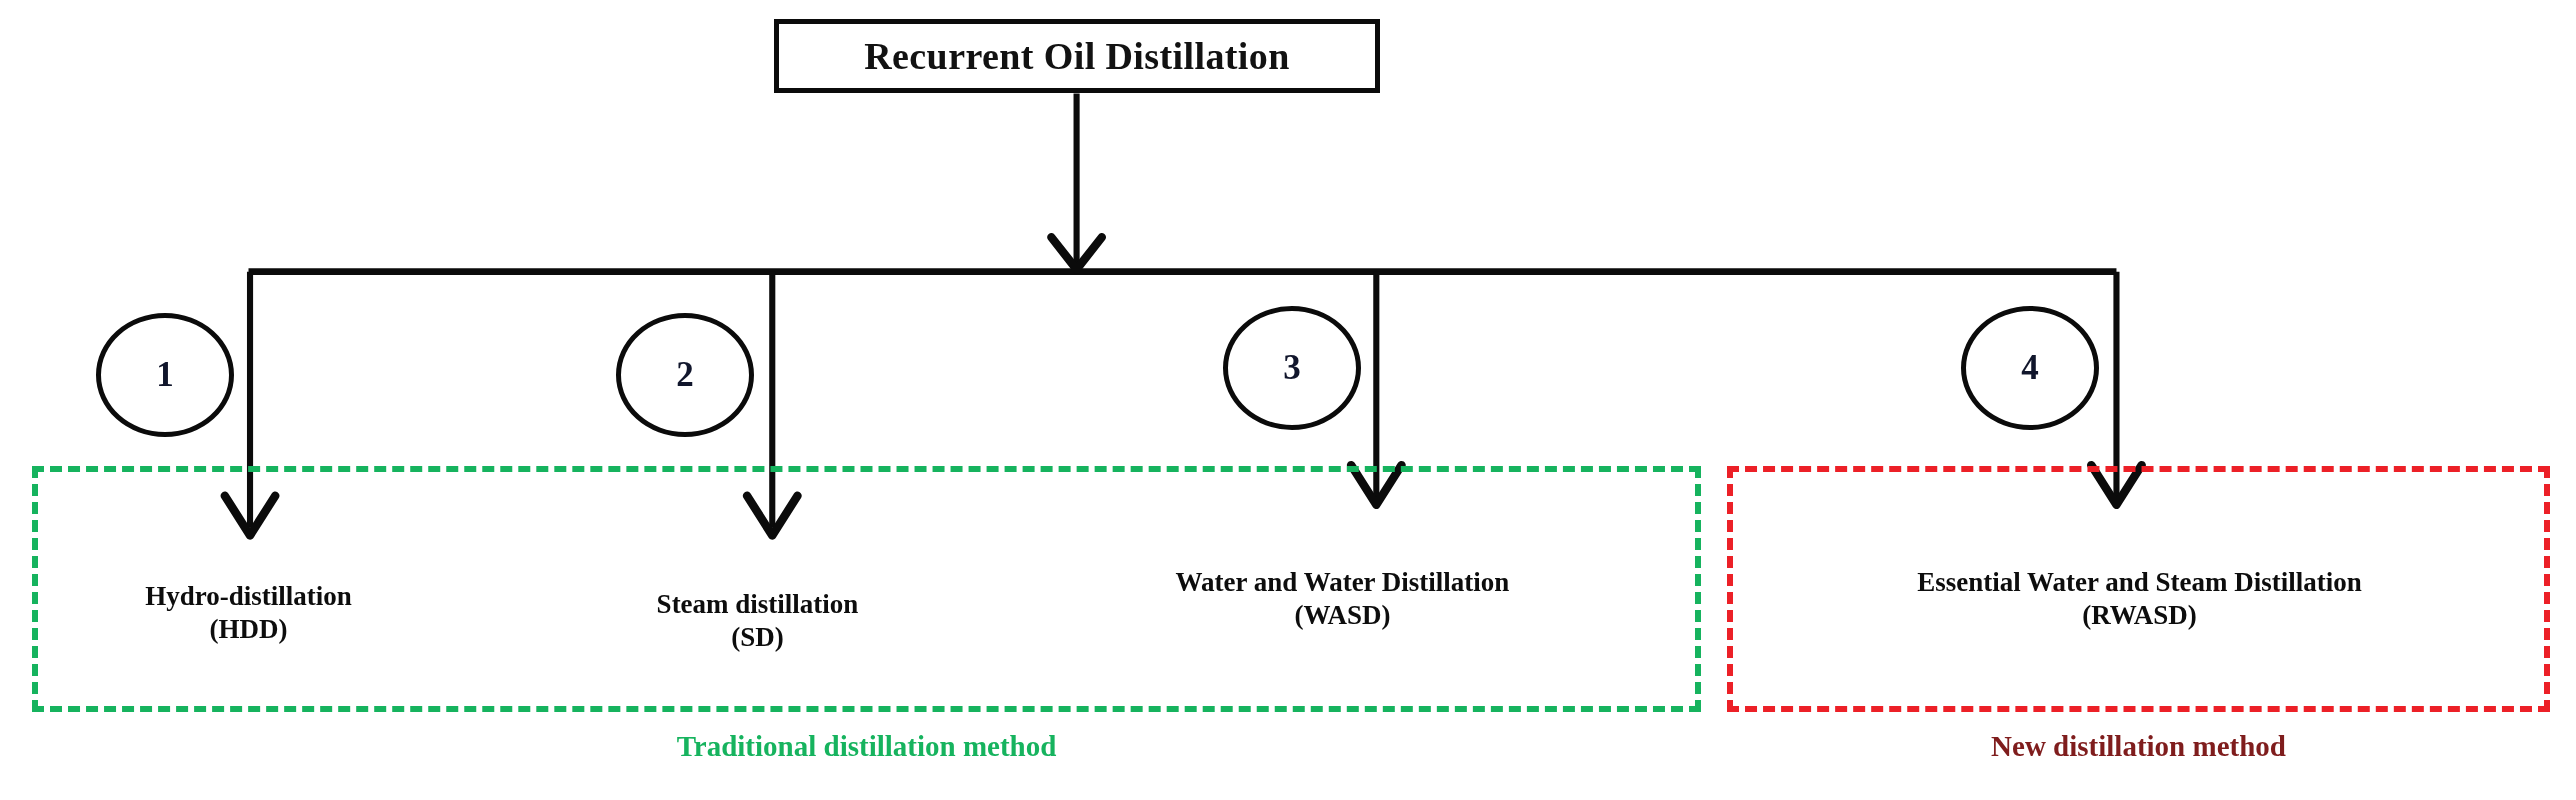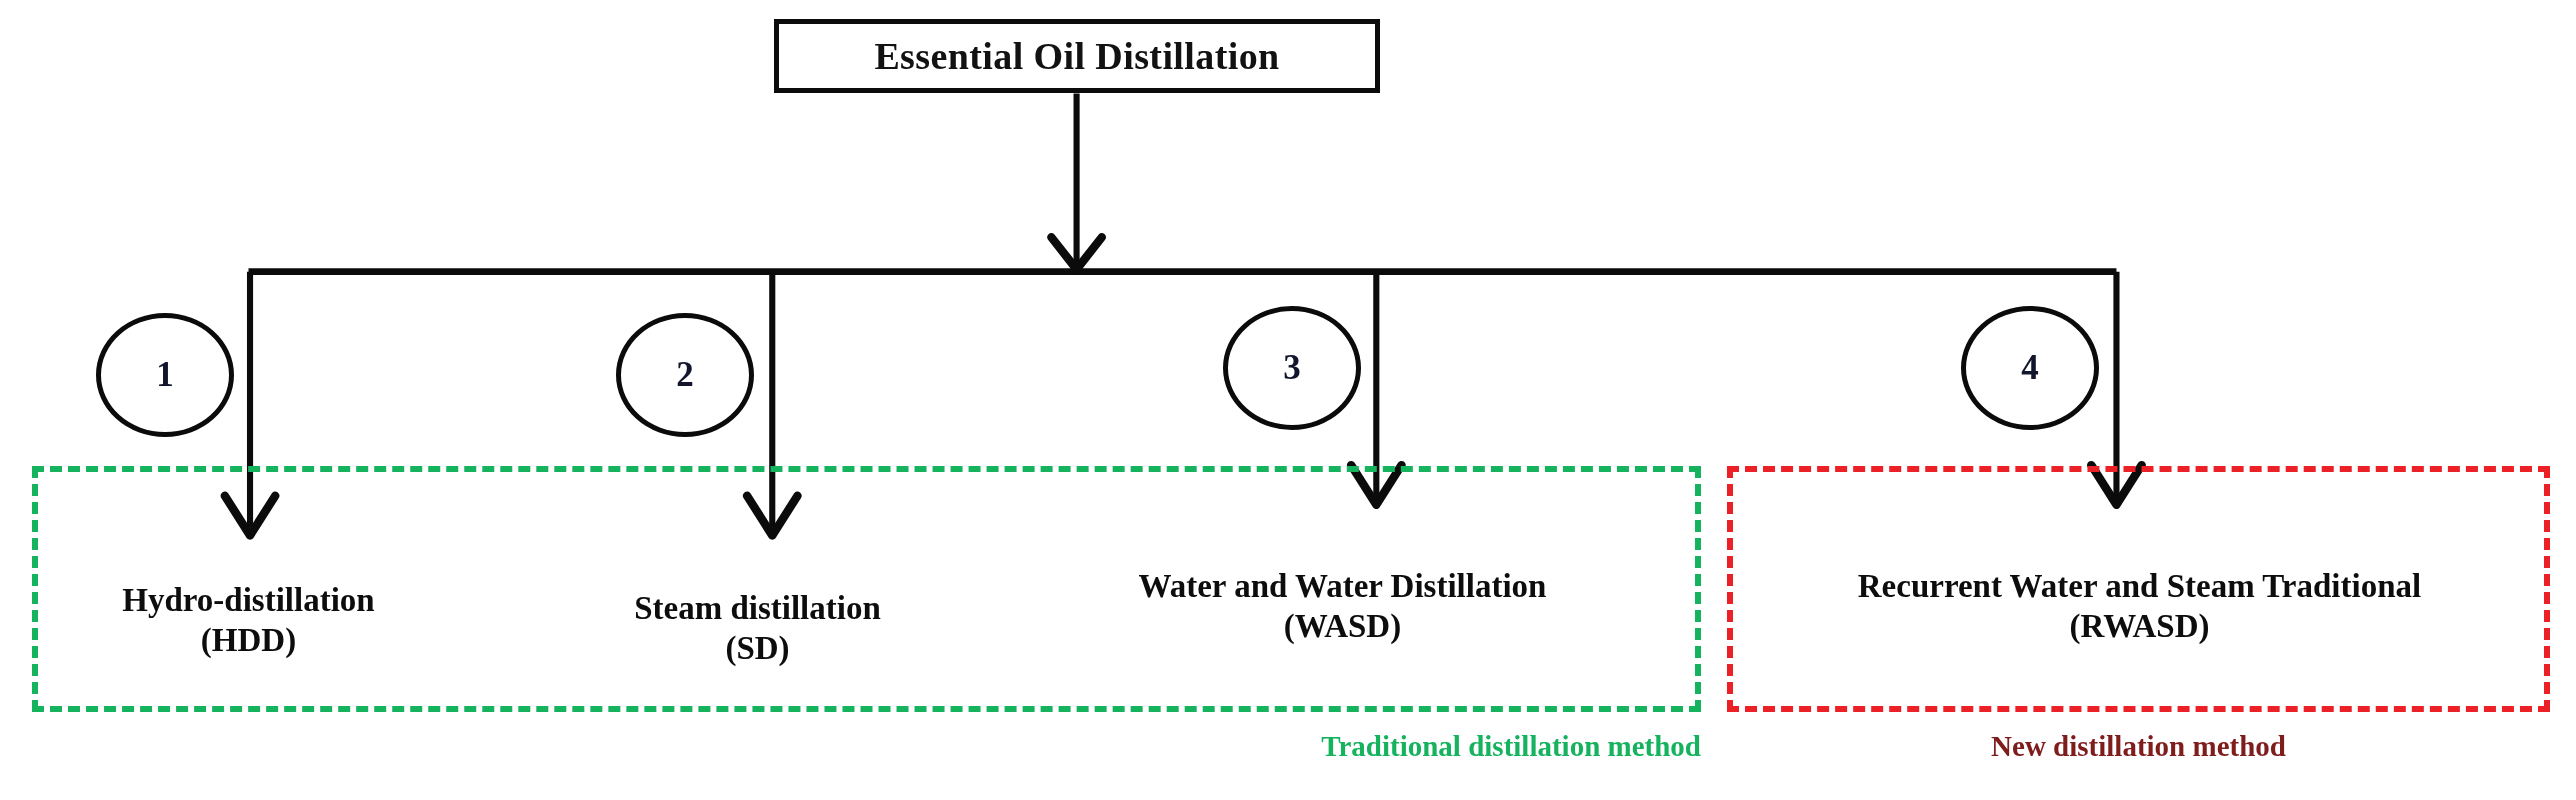"Essential Oil Distillation" span.root-label { text: Essential -> Recurrent }
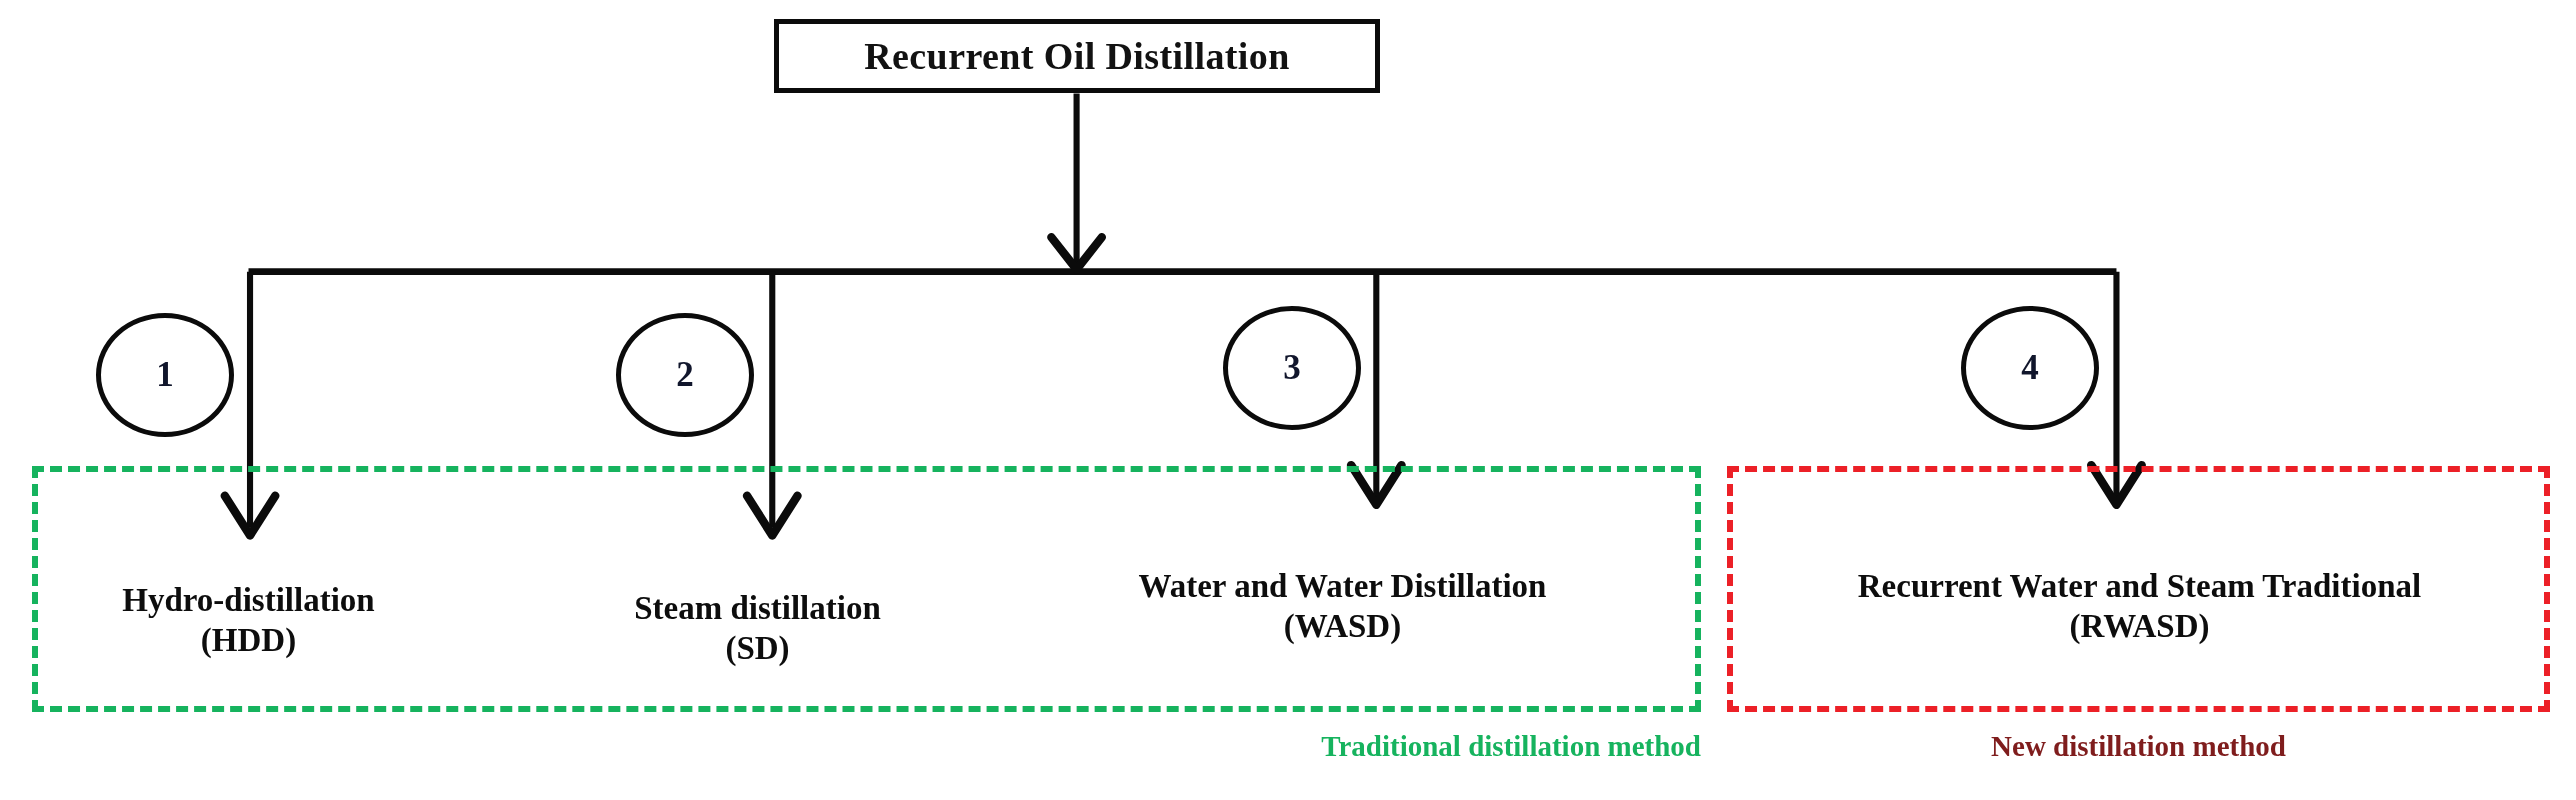"Hydro-distillation" .leaf { font-size: 33px -> 27px }
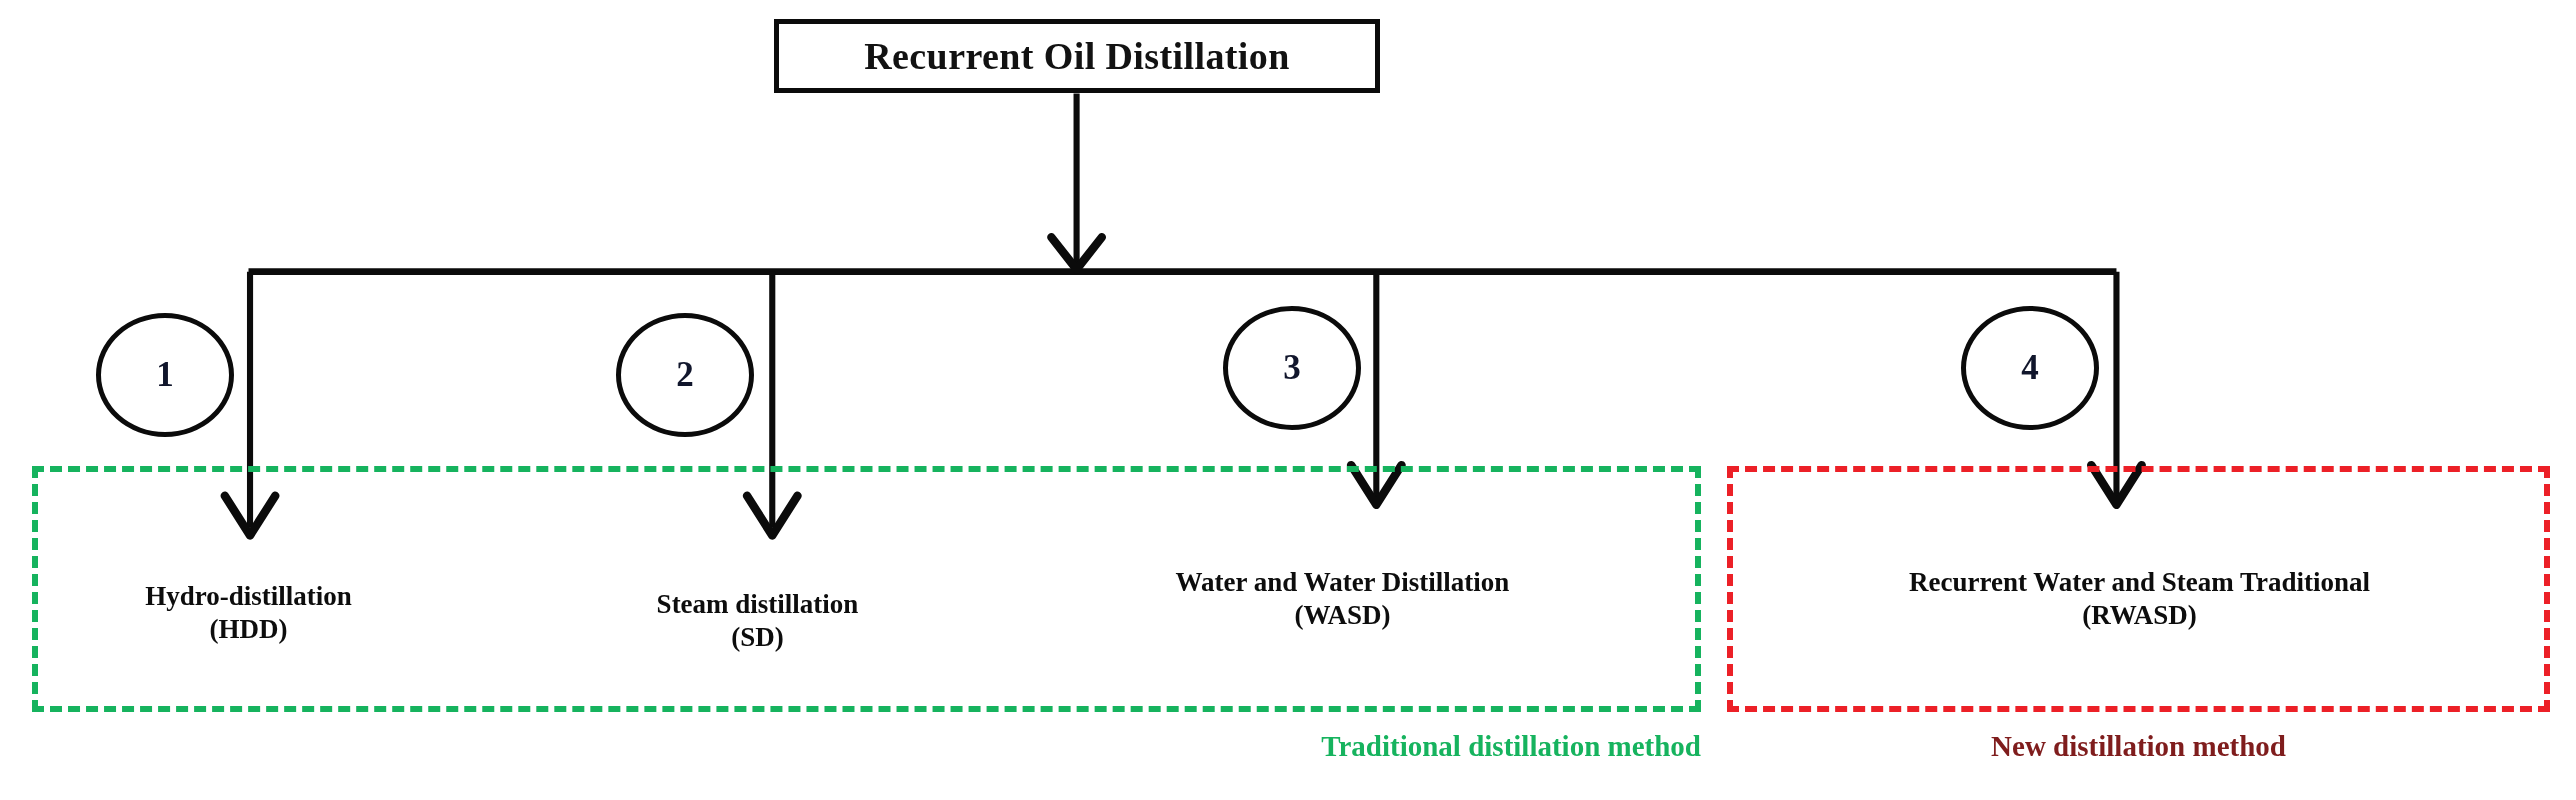"Recurrent Water and Steam Traditional" span { text: Recurrent Water and Steam Traditional -> Essential Water and Steam Distillation }
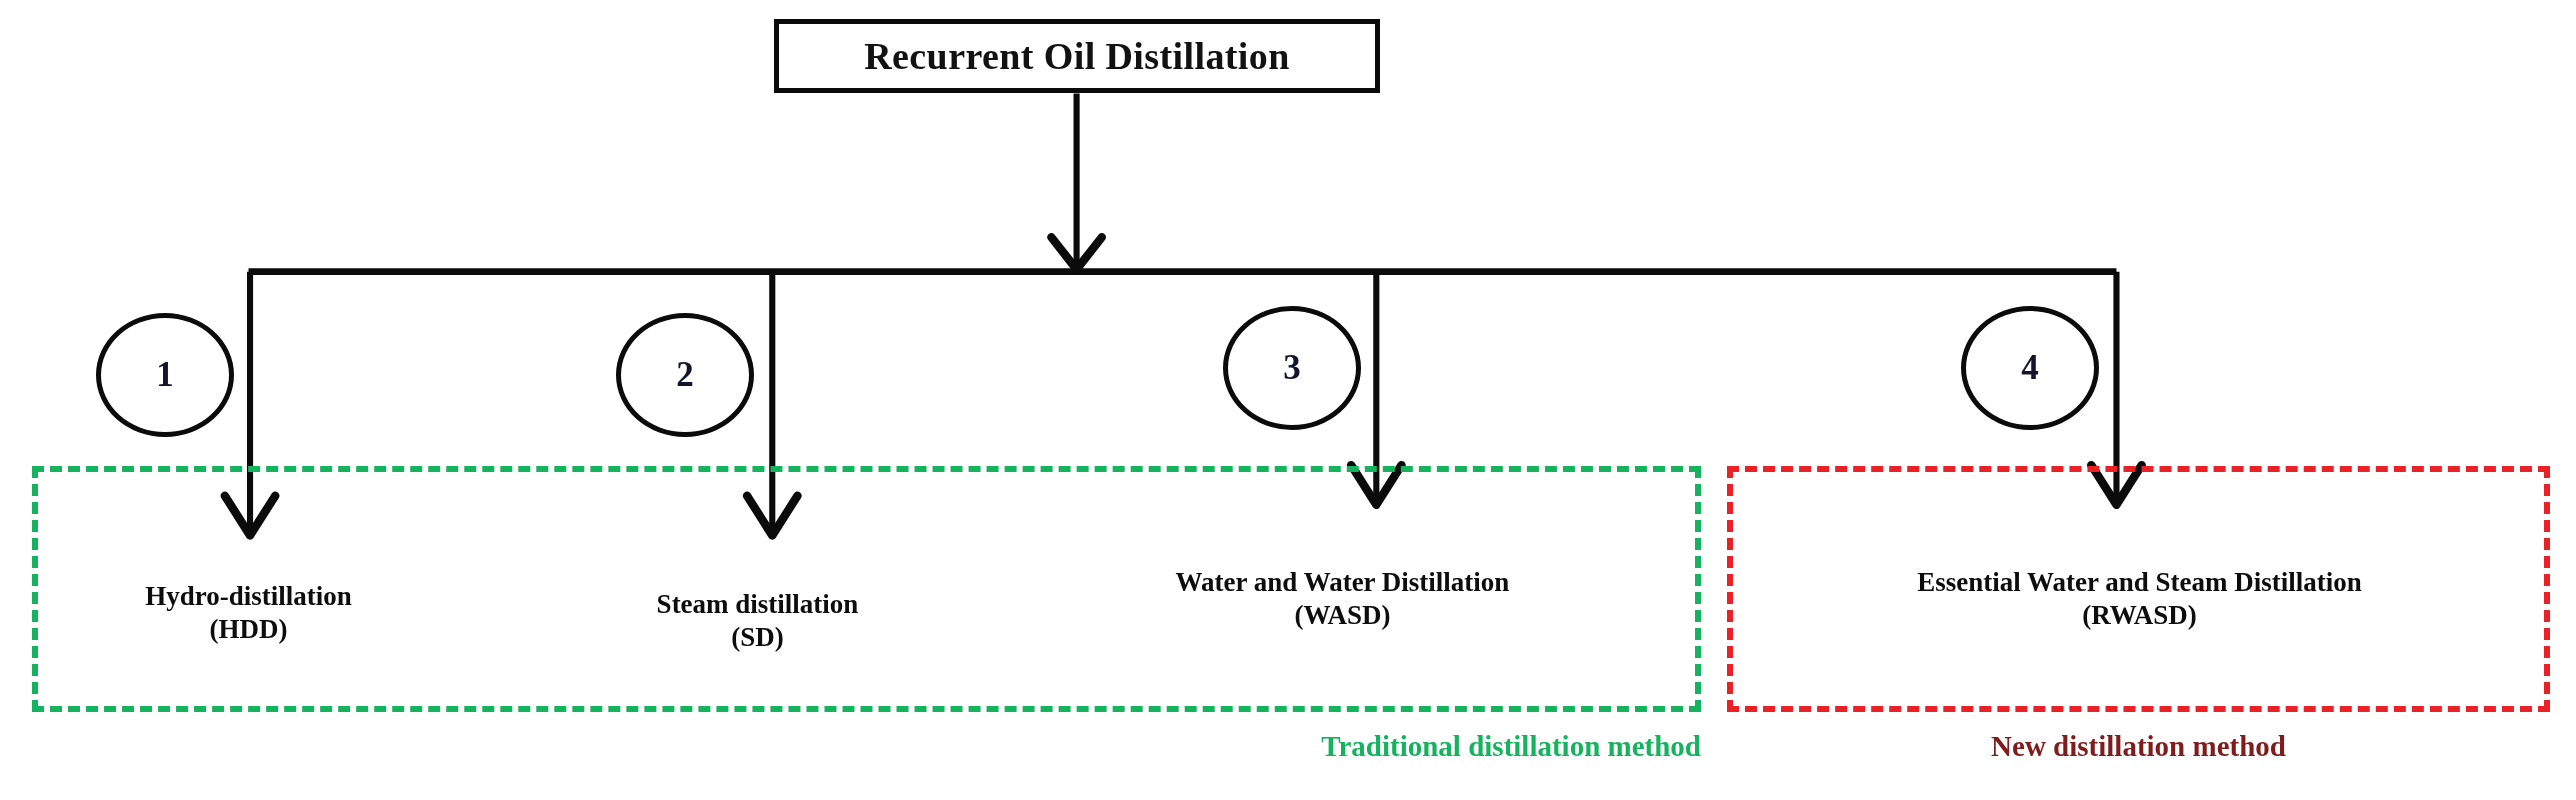"Traditional distillation method" div.caption { text-align: right -> none }
